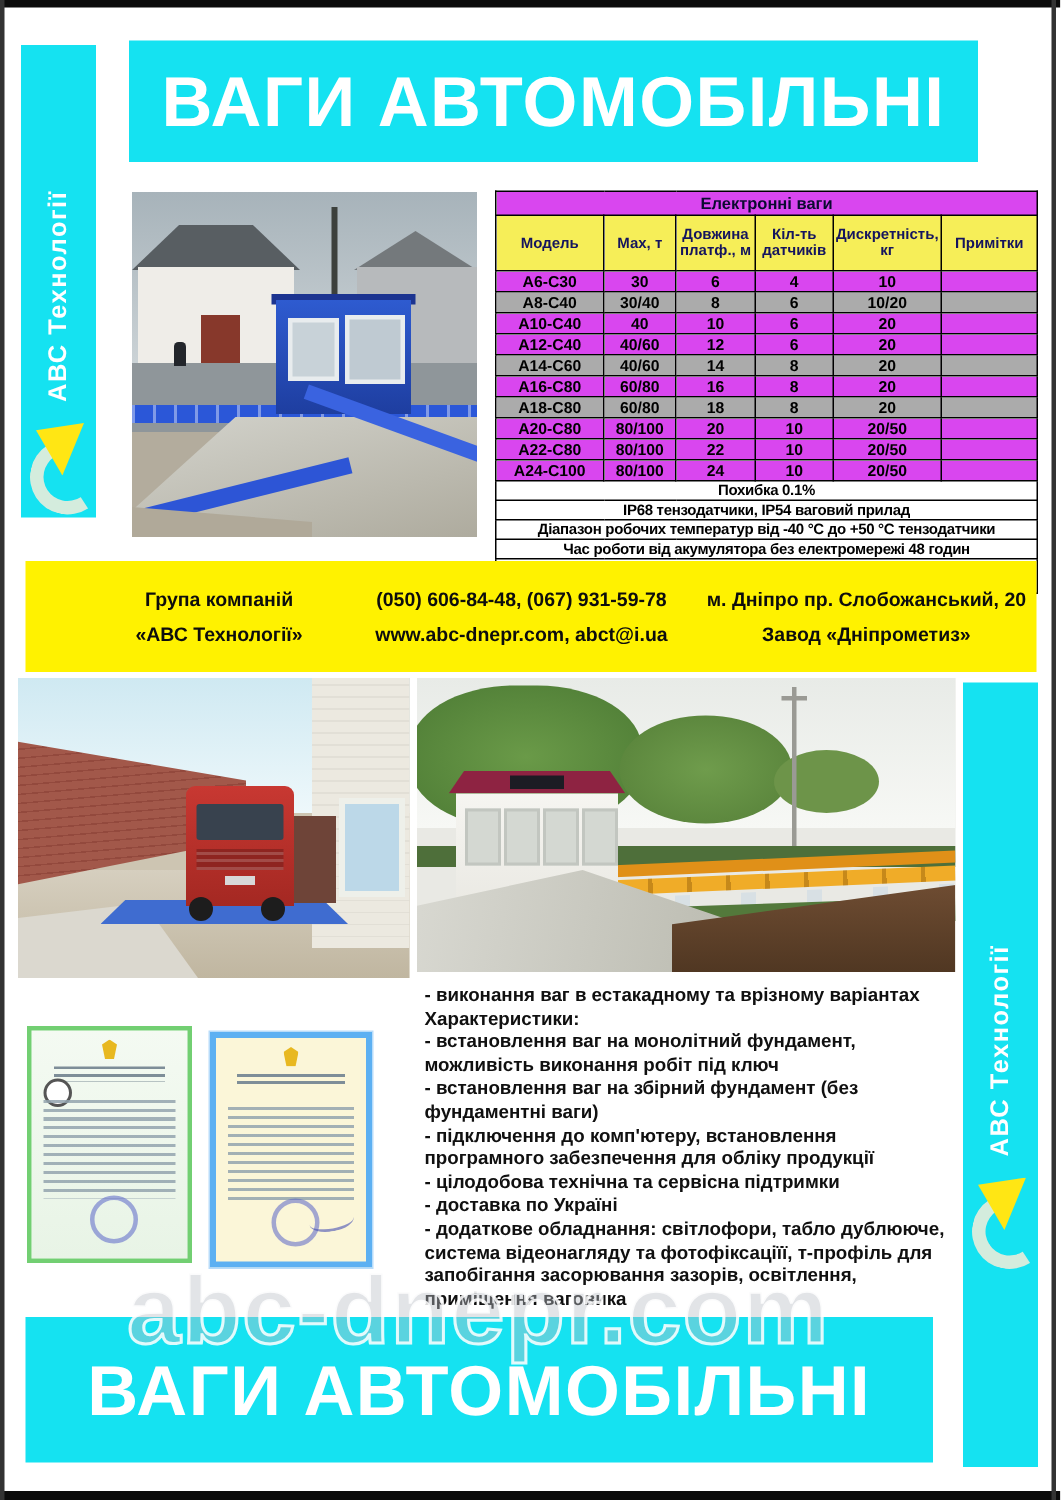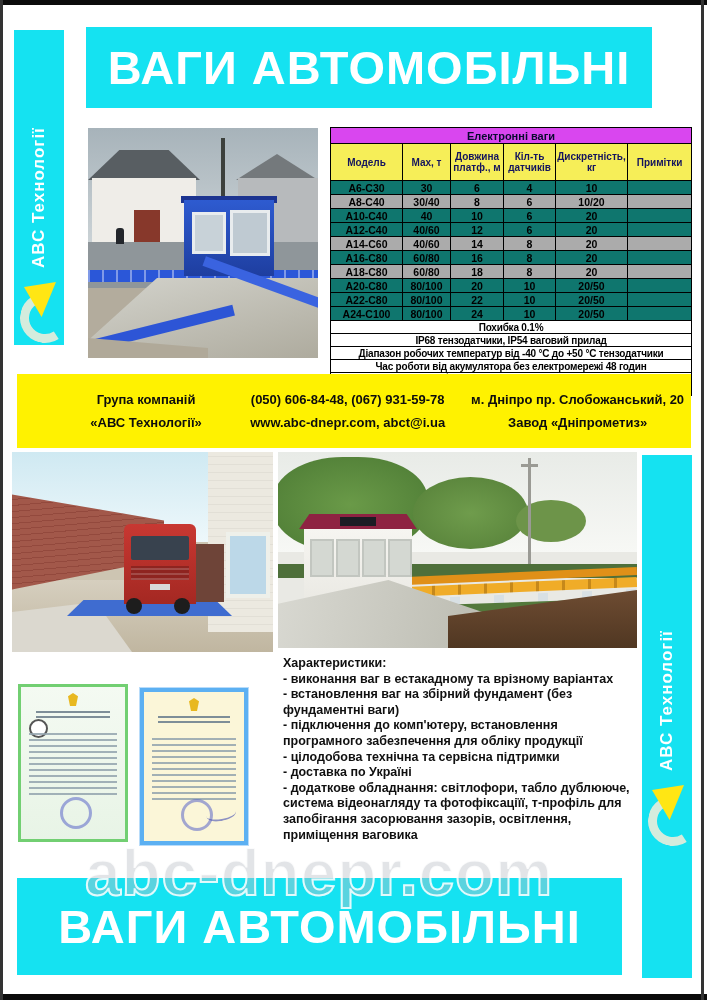"А6-С30" .specs td.d { background: #0f766e -> #d946ef }
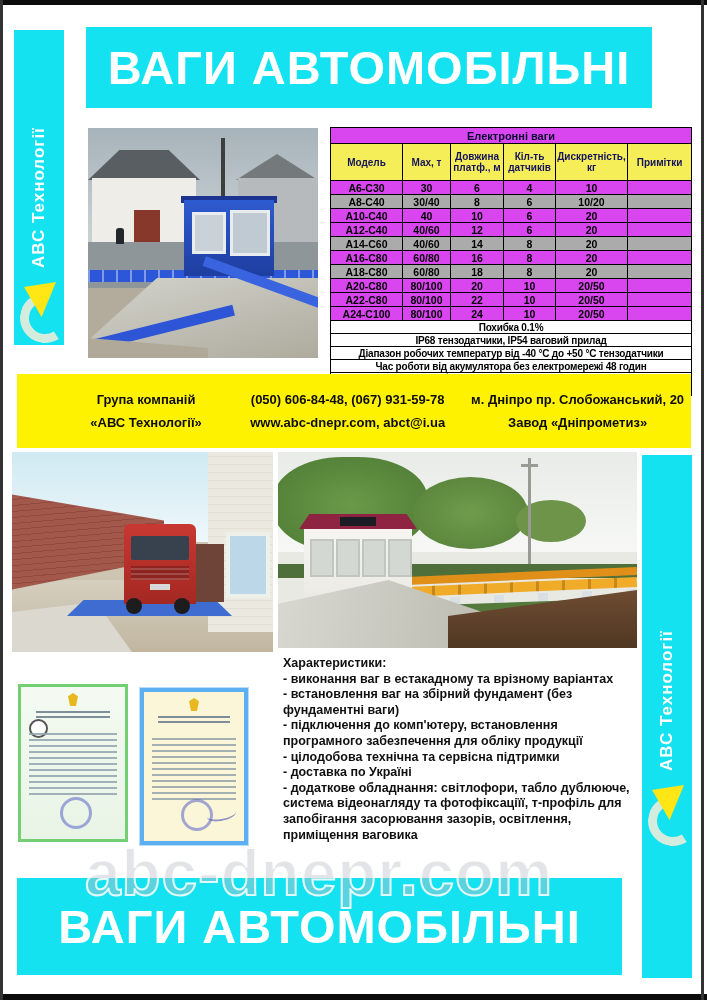"Характеристики:" p { order: before "- виконання ваг в естакадному" -> after "- виконання ваг в естакадному" }
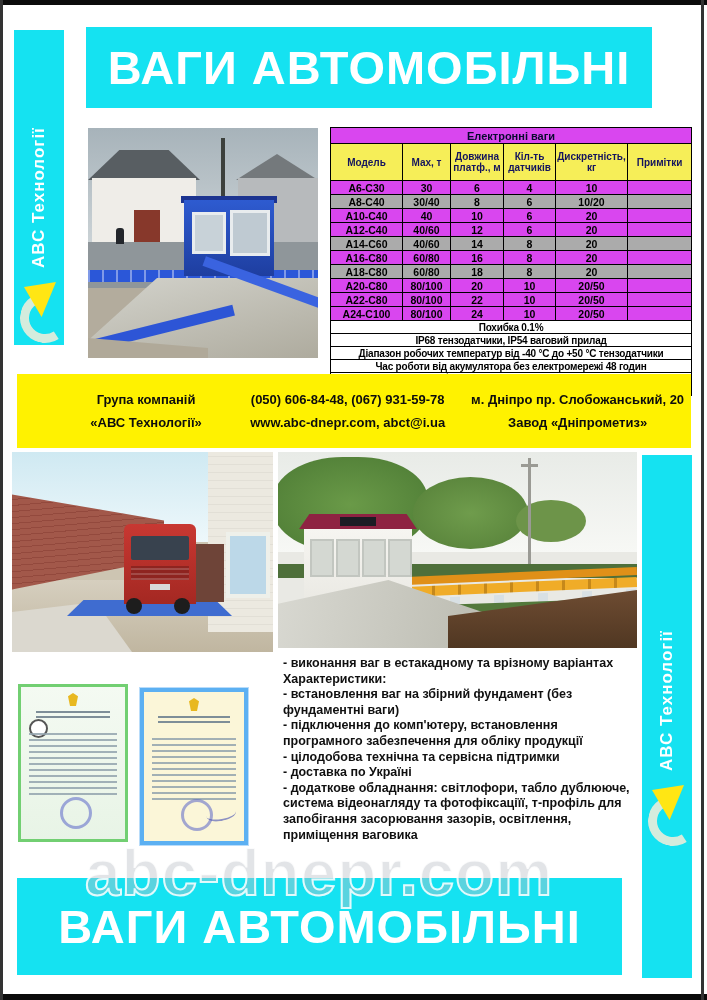"- встановлення ваг на монолітний" p { html: none -> <p>- встановлення ваг на монолітний фундамент, можливість виконання робіт під ключ</p> }
